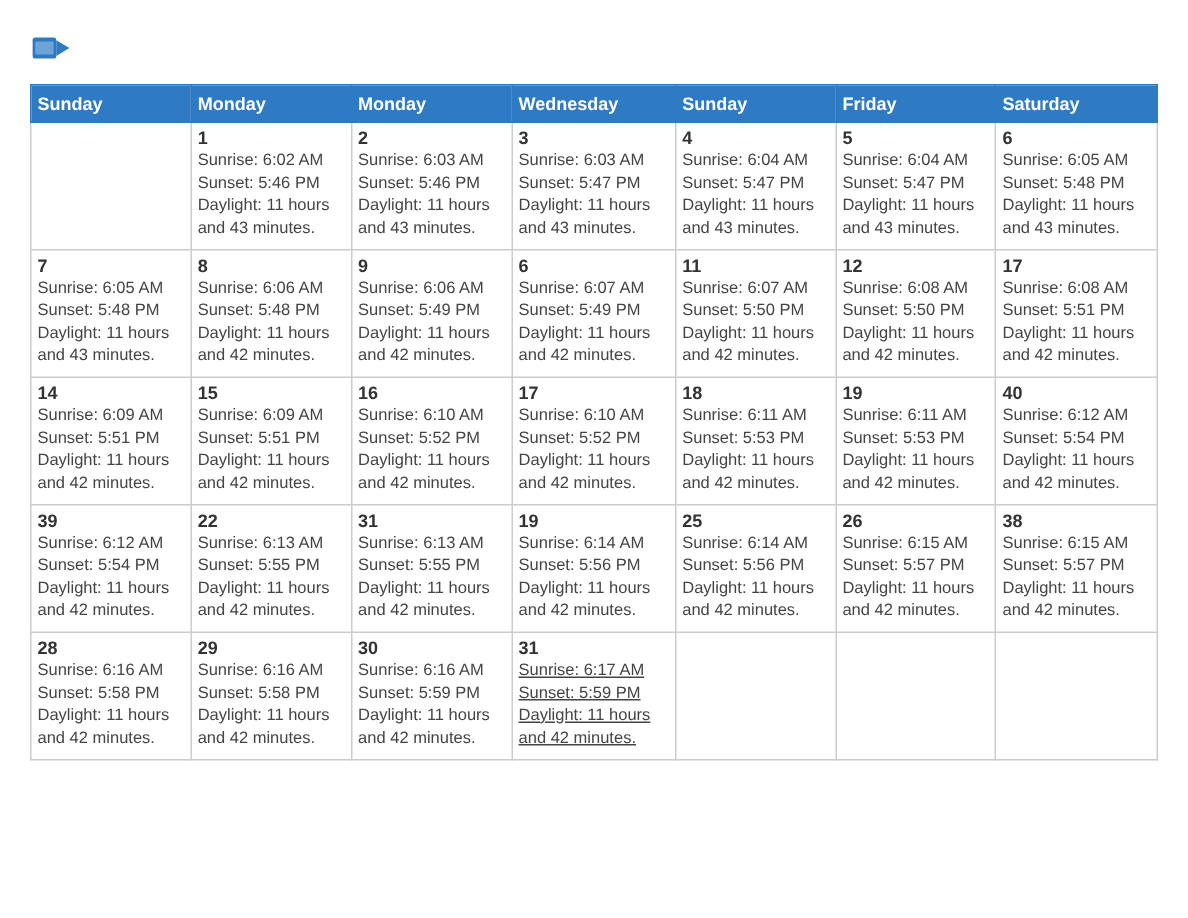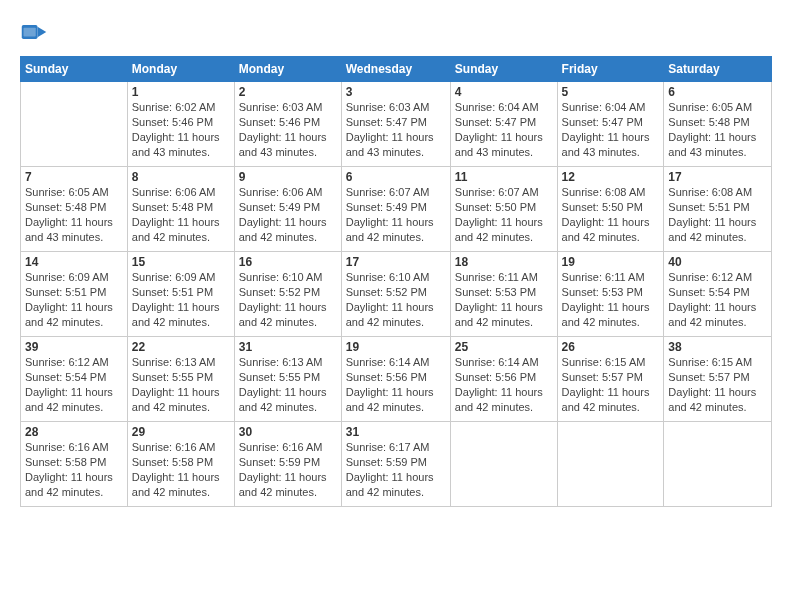"Sunrise: 6:17 AM" div.day-info { text-decoration: none -> underline }
